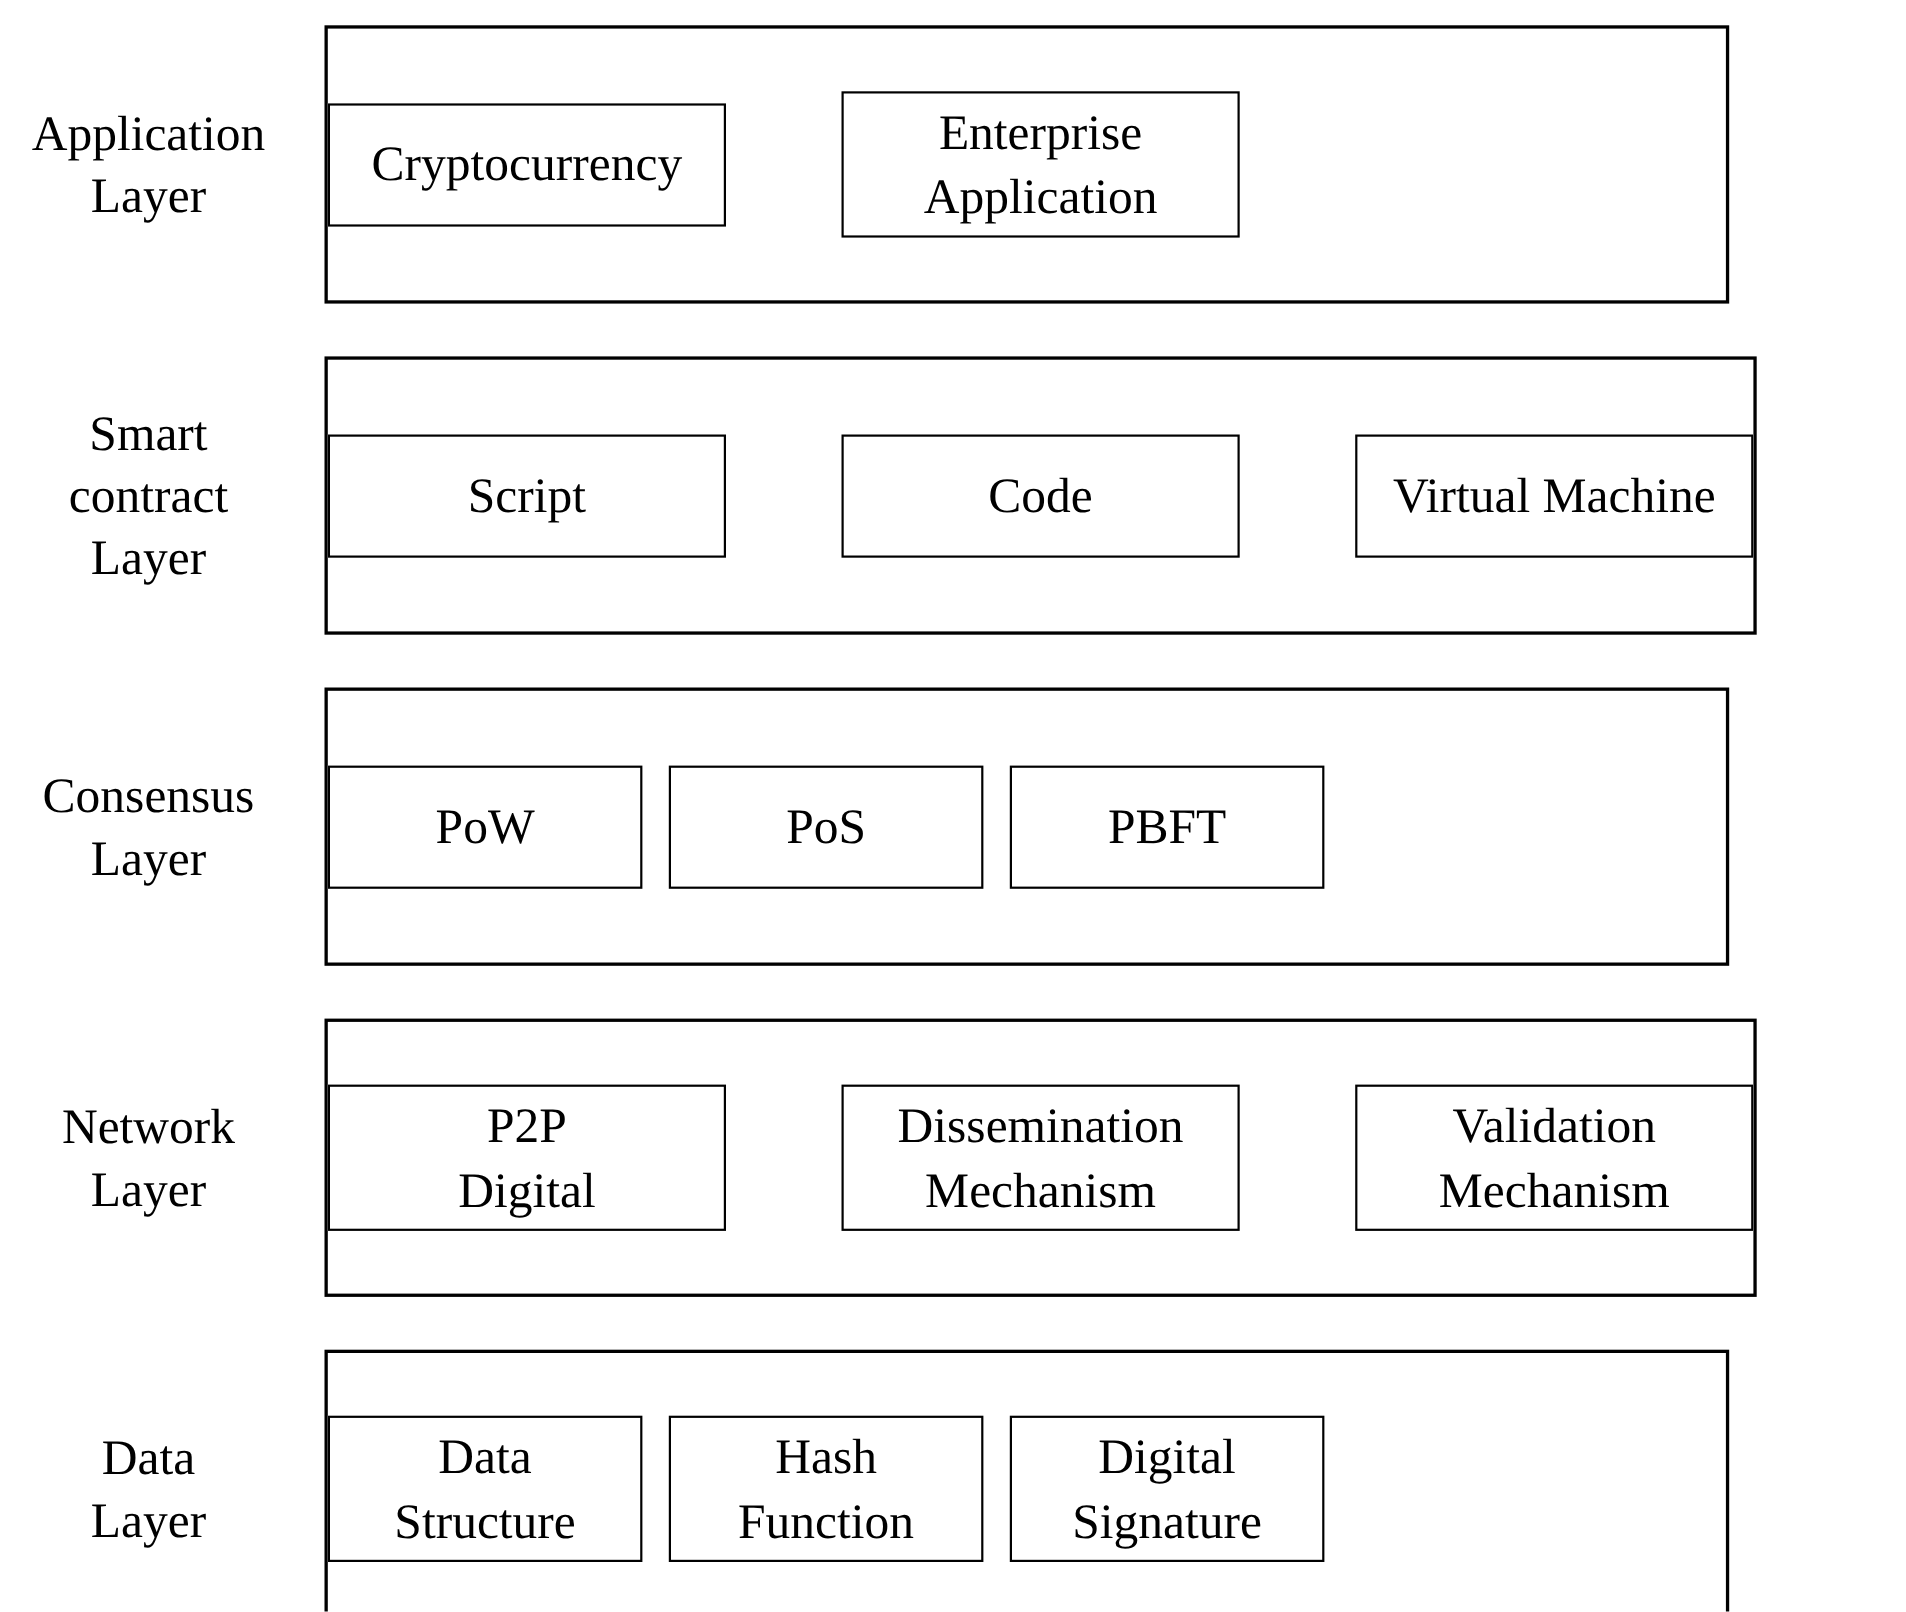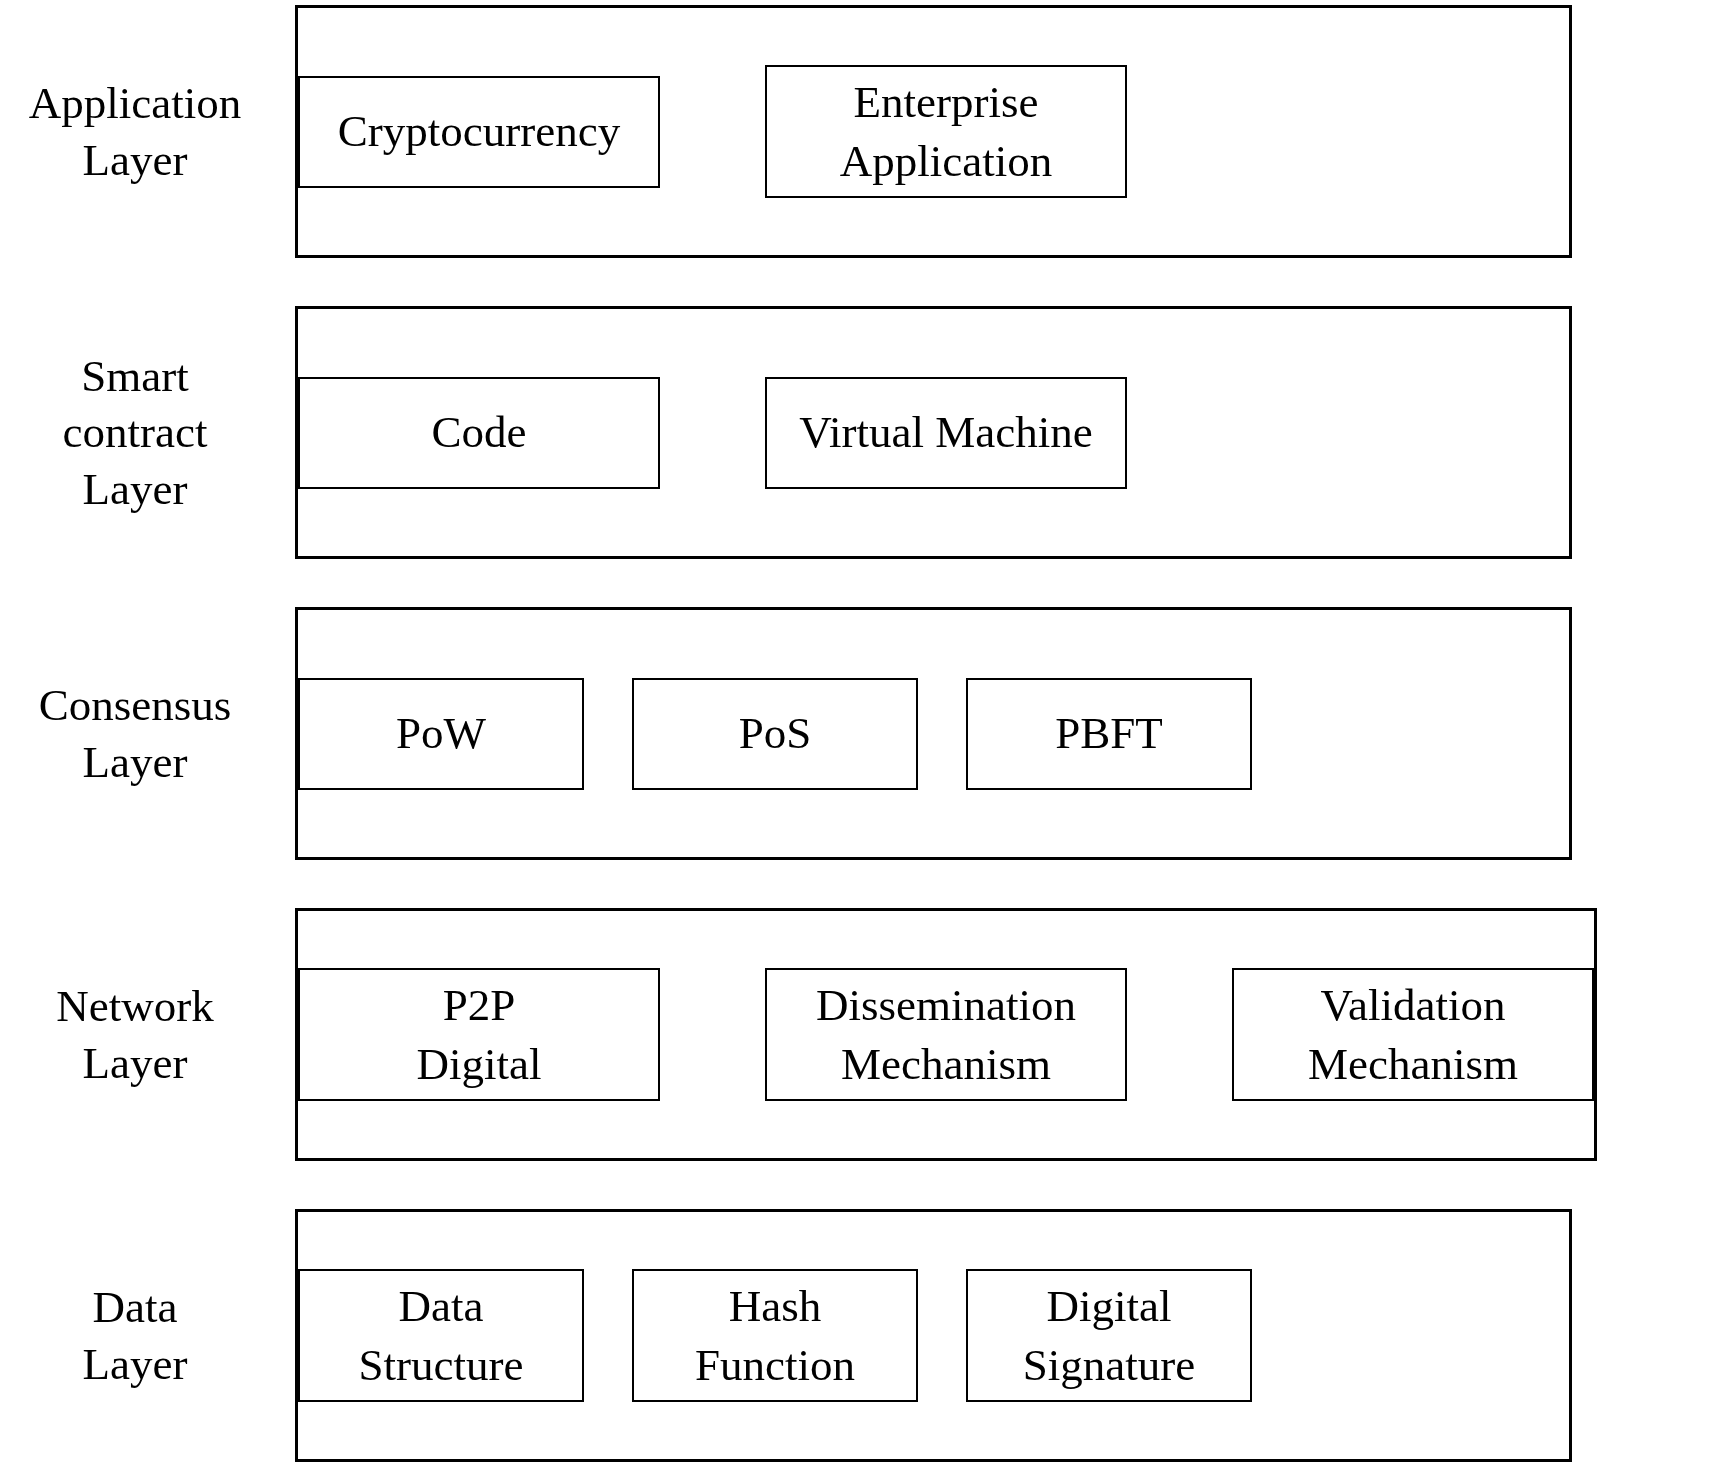"Application" .diagram { padding-top: 5px -> 23px }
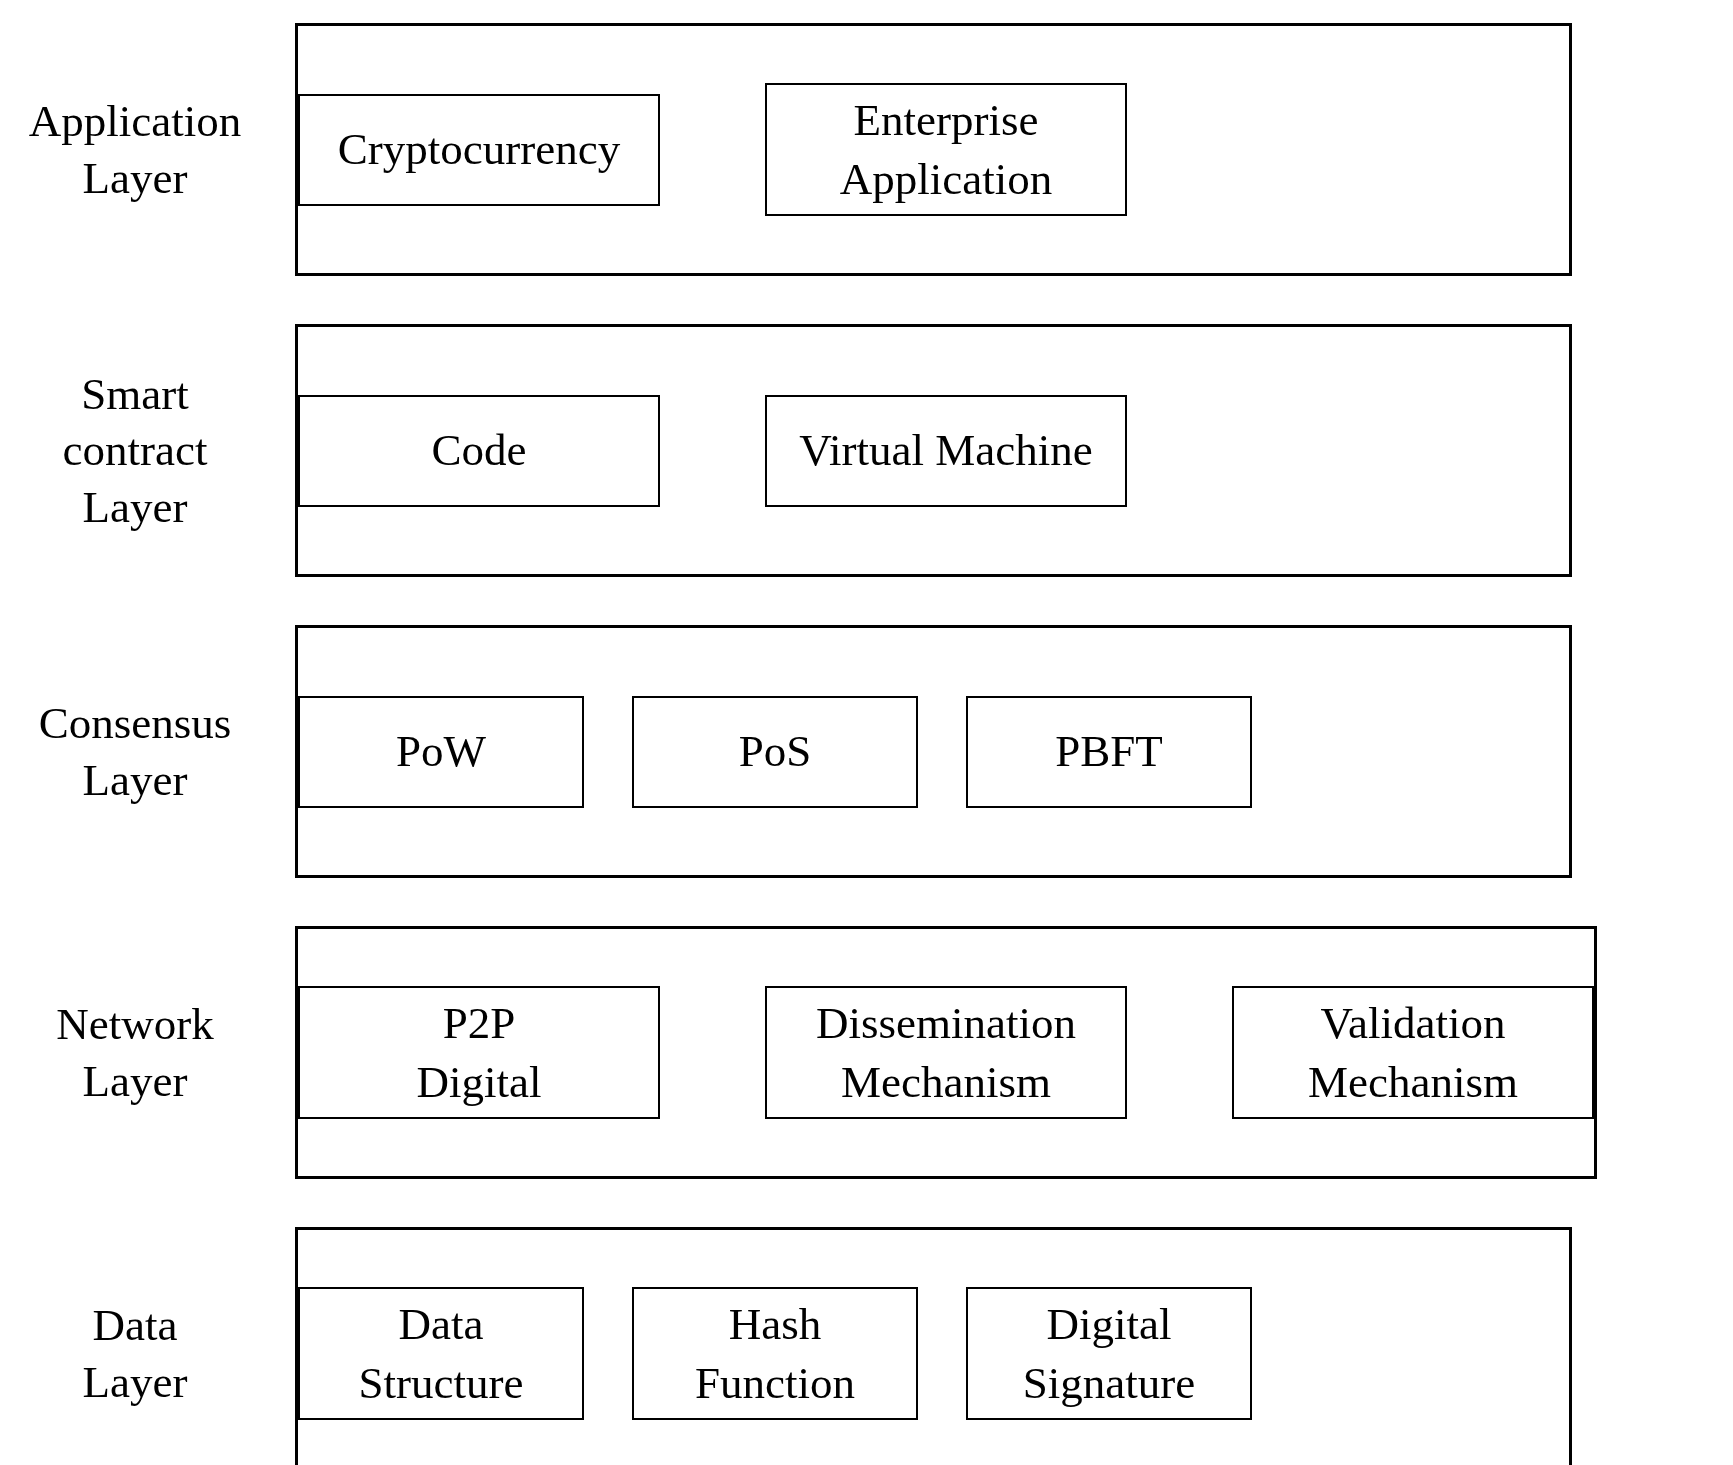"Script" div.component-box { html: none -> <div>Script</div> }
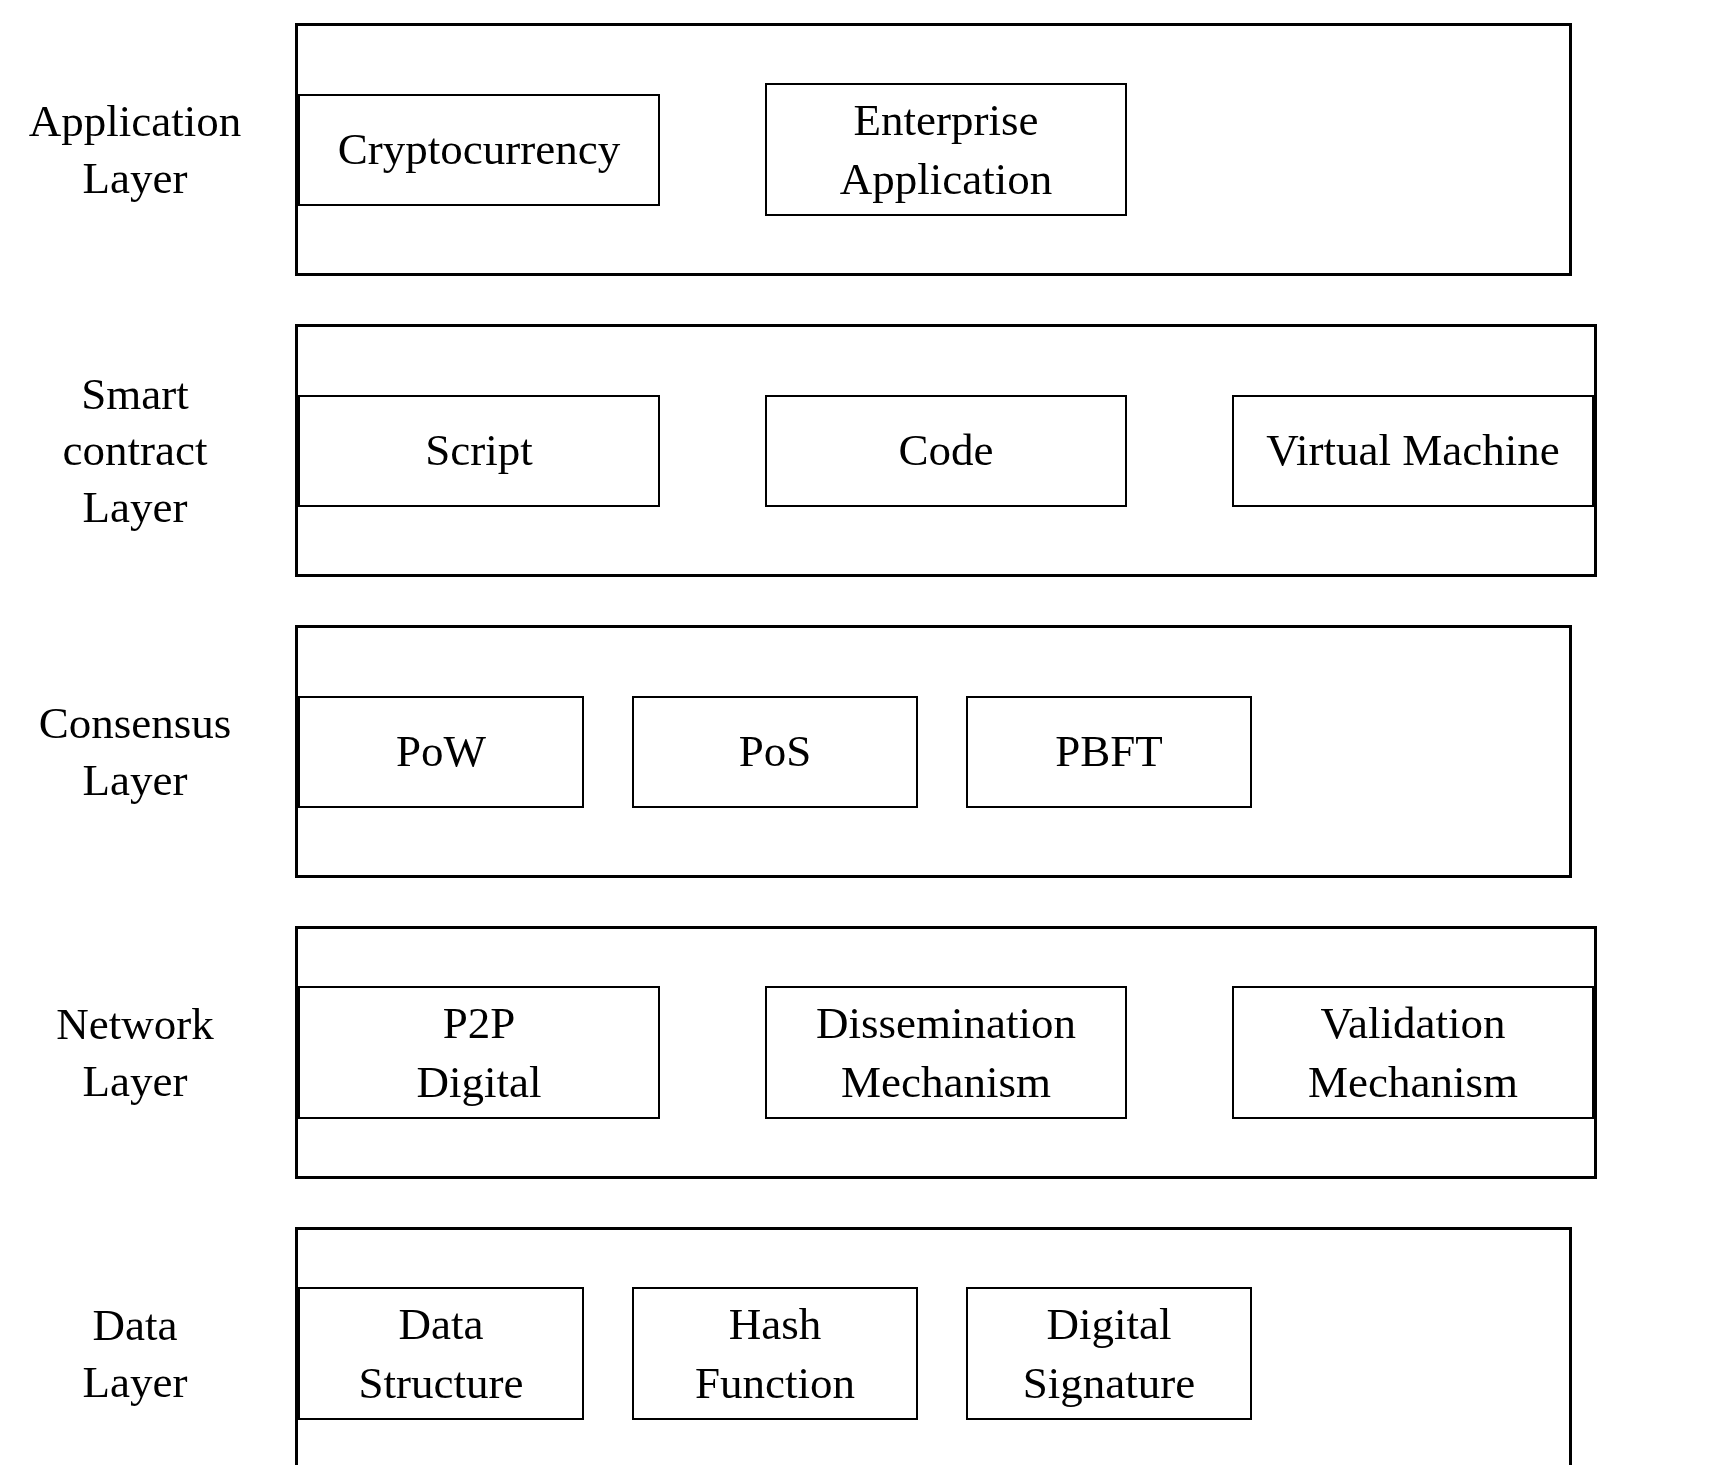"PoW" .boxes-4 { gap: 48px -> 24px }
